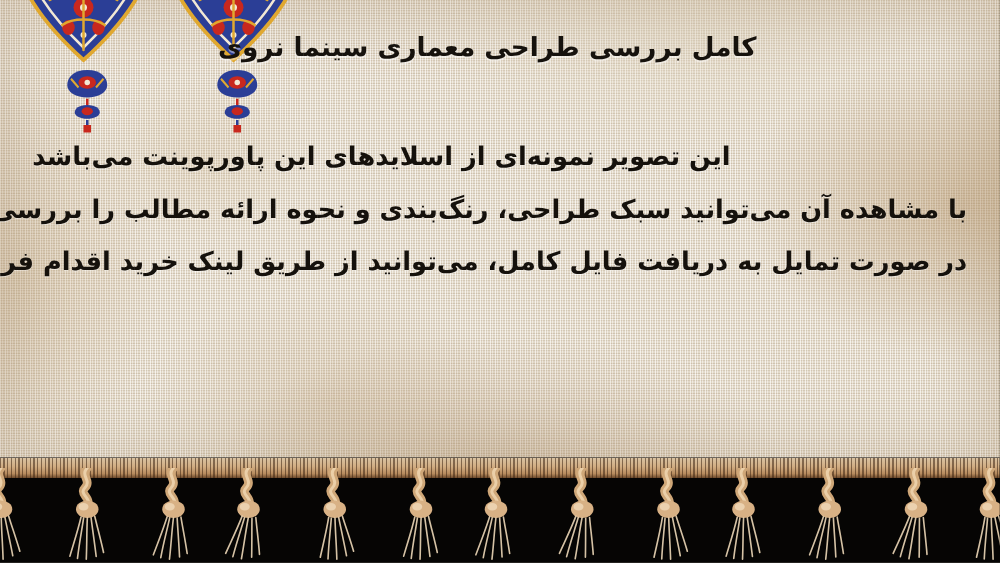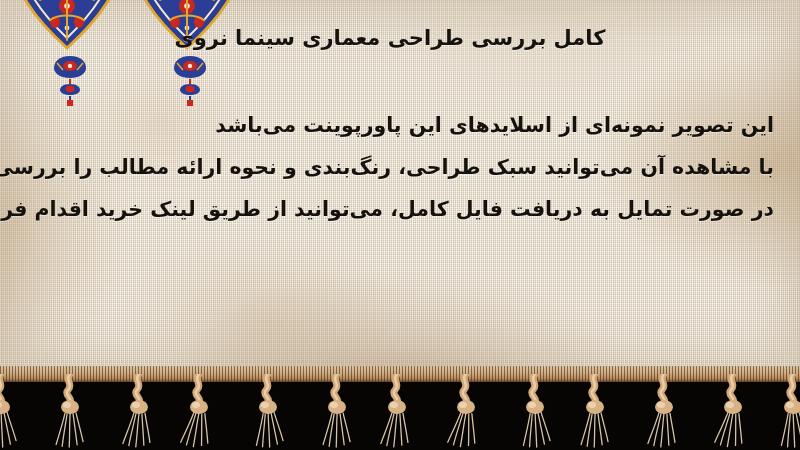"این تصویر نمونه‌ای از اسلایدهای" .body-block { text-align: right -> left }
